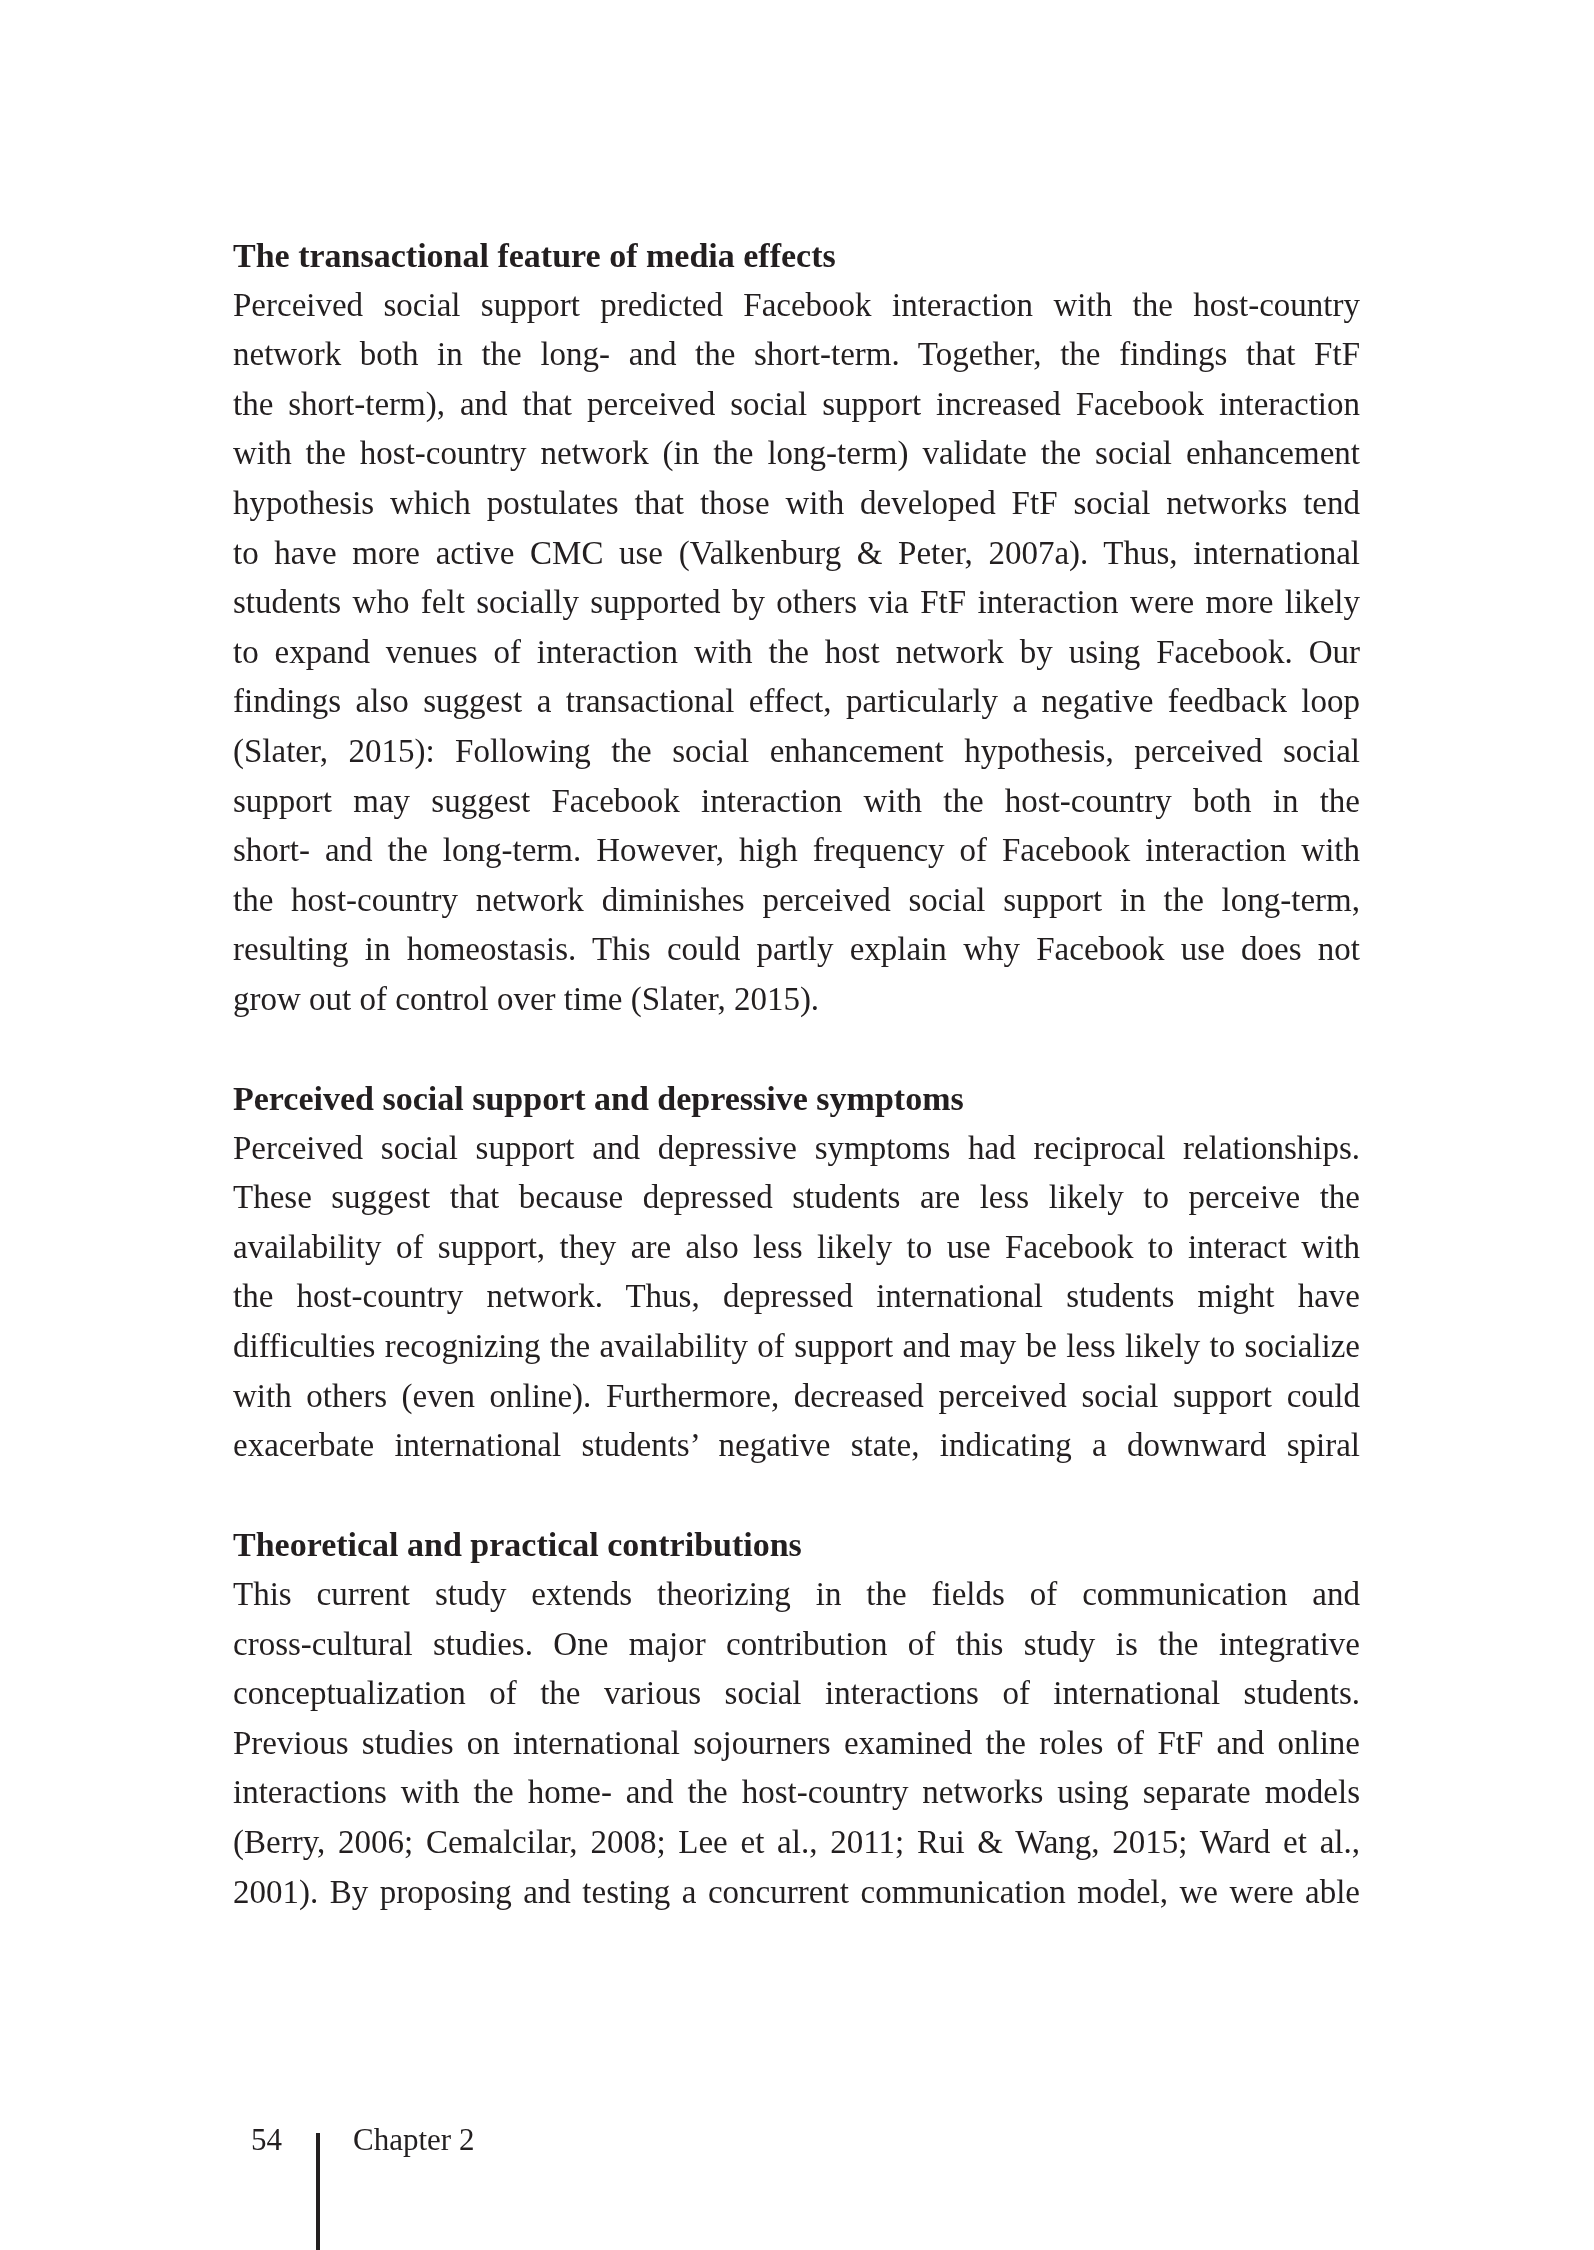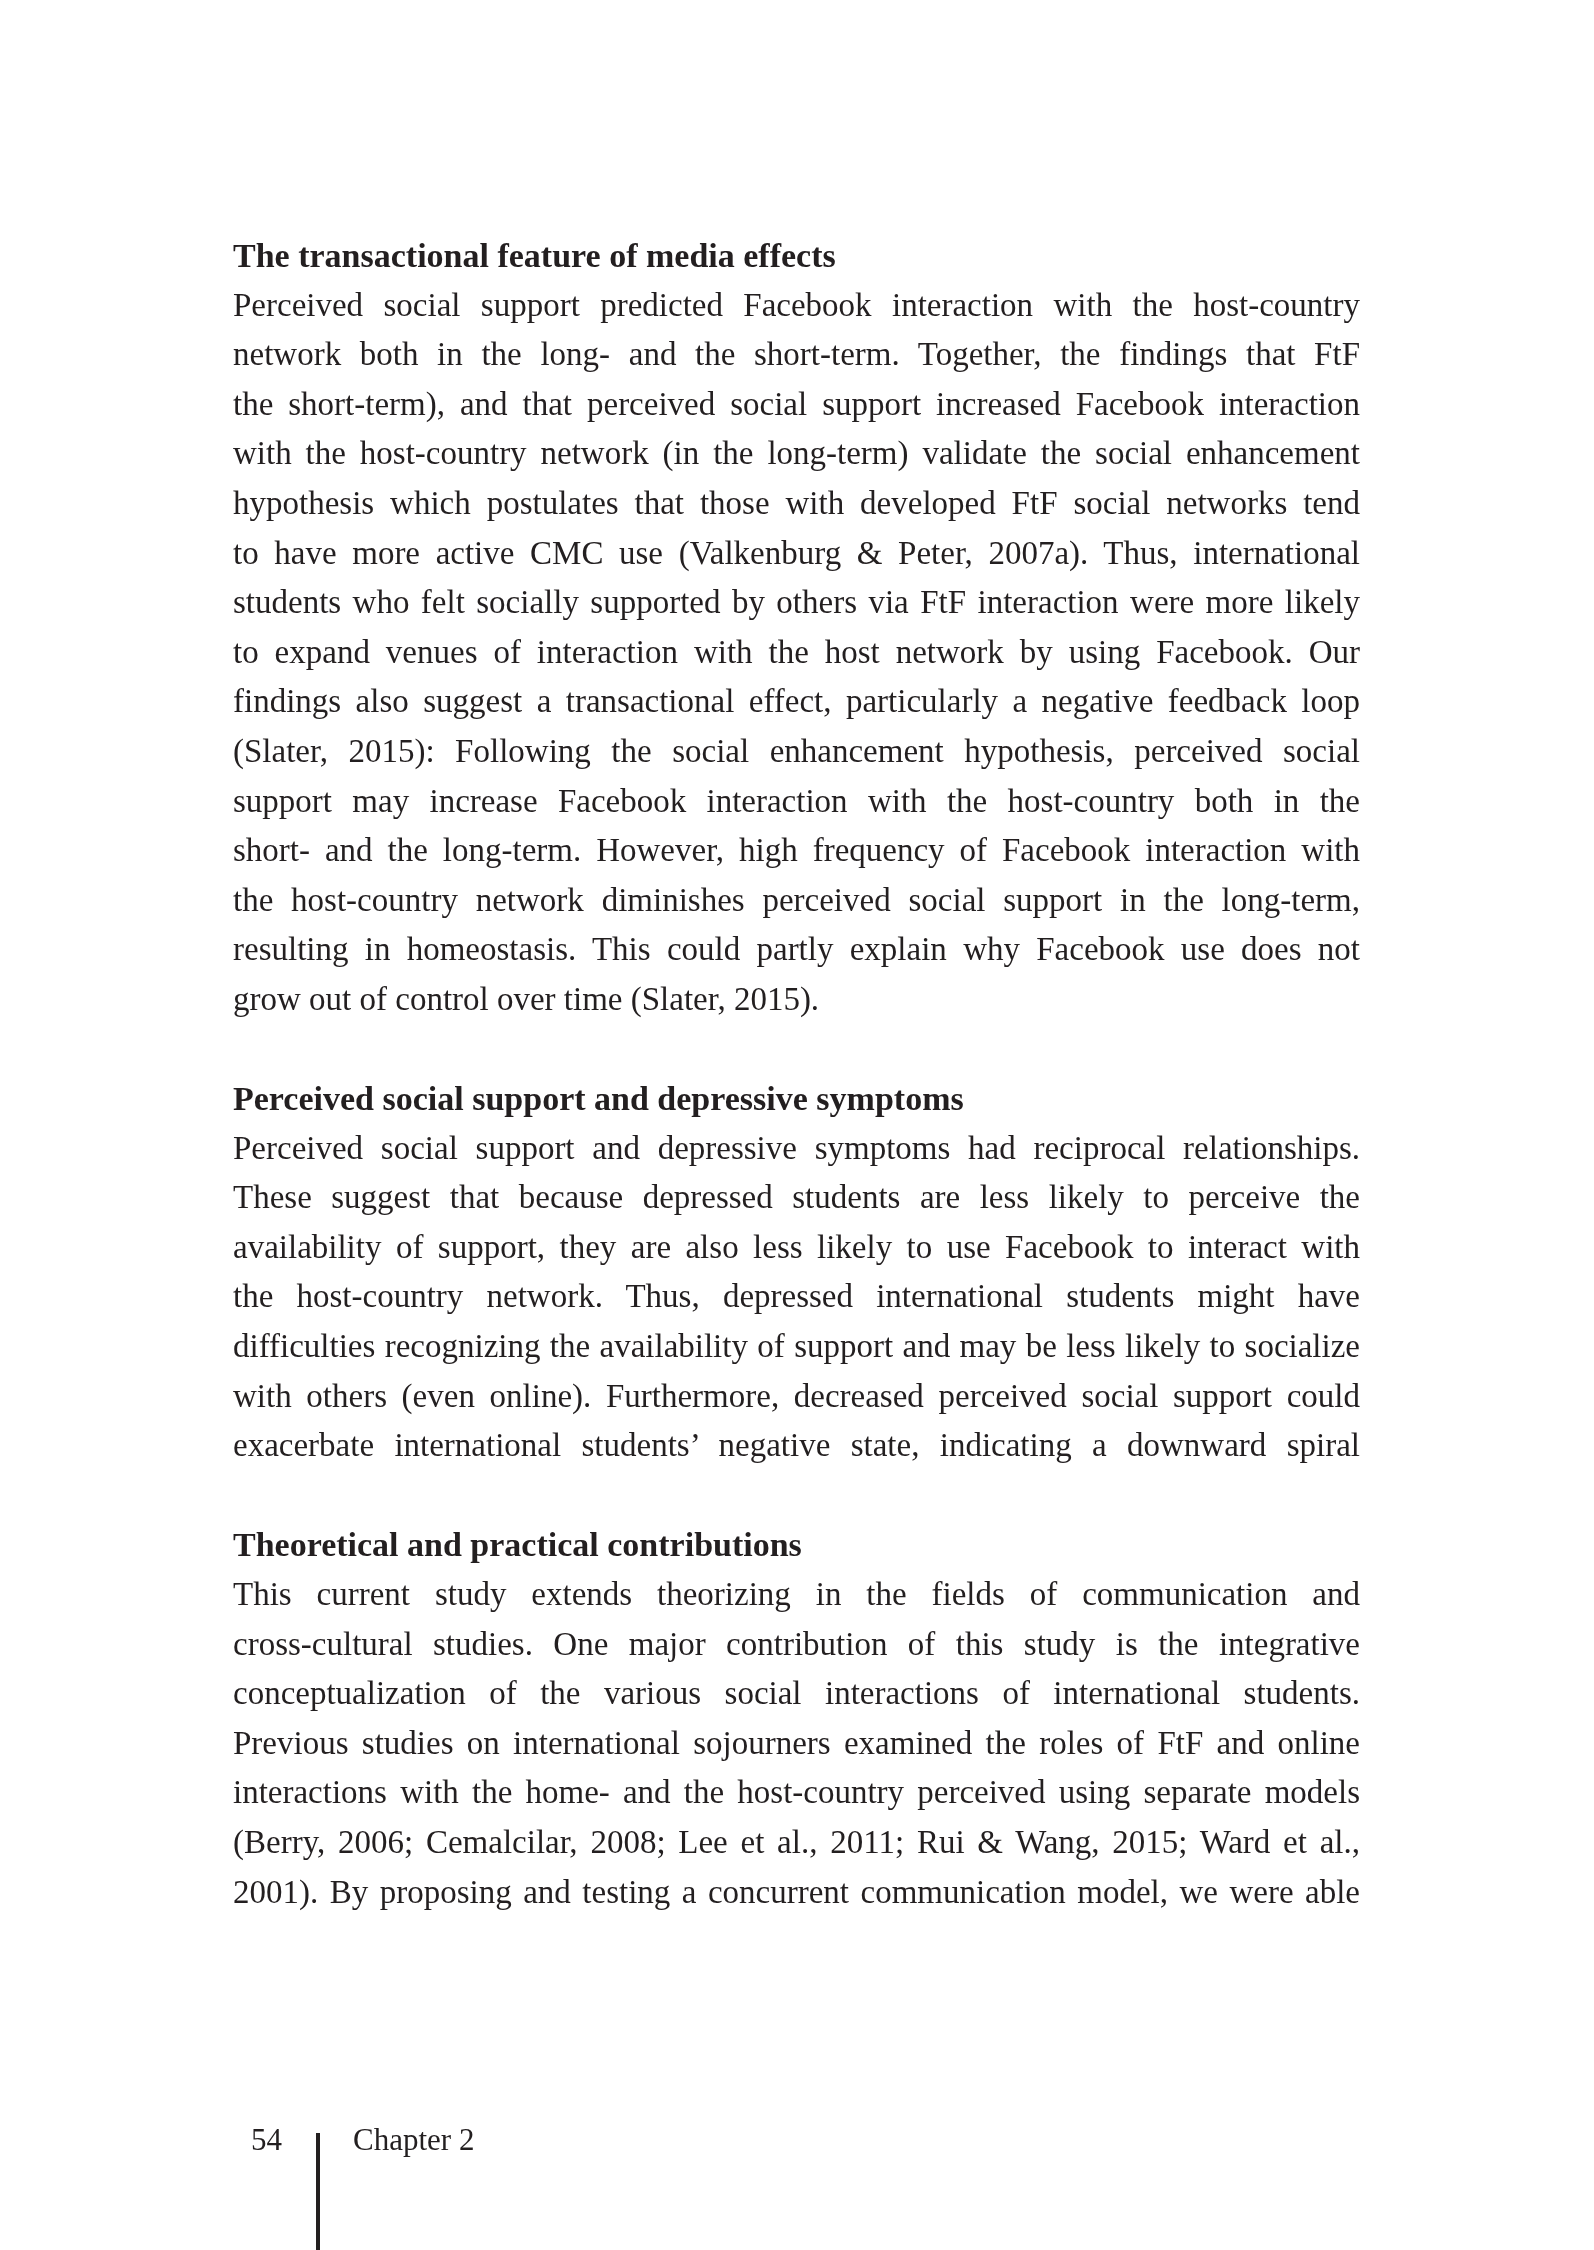"support may increase Facebook" div.line { text: increase -> suggest }
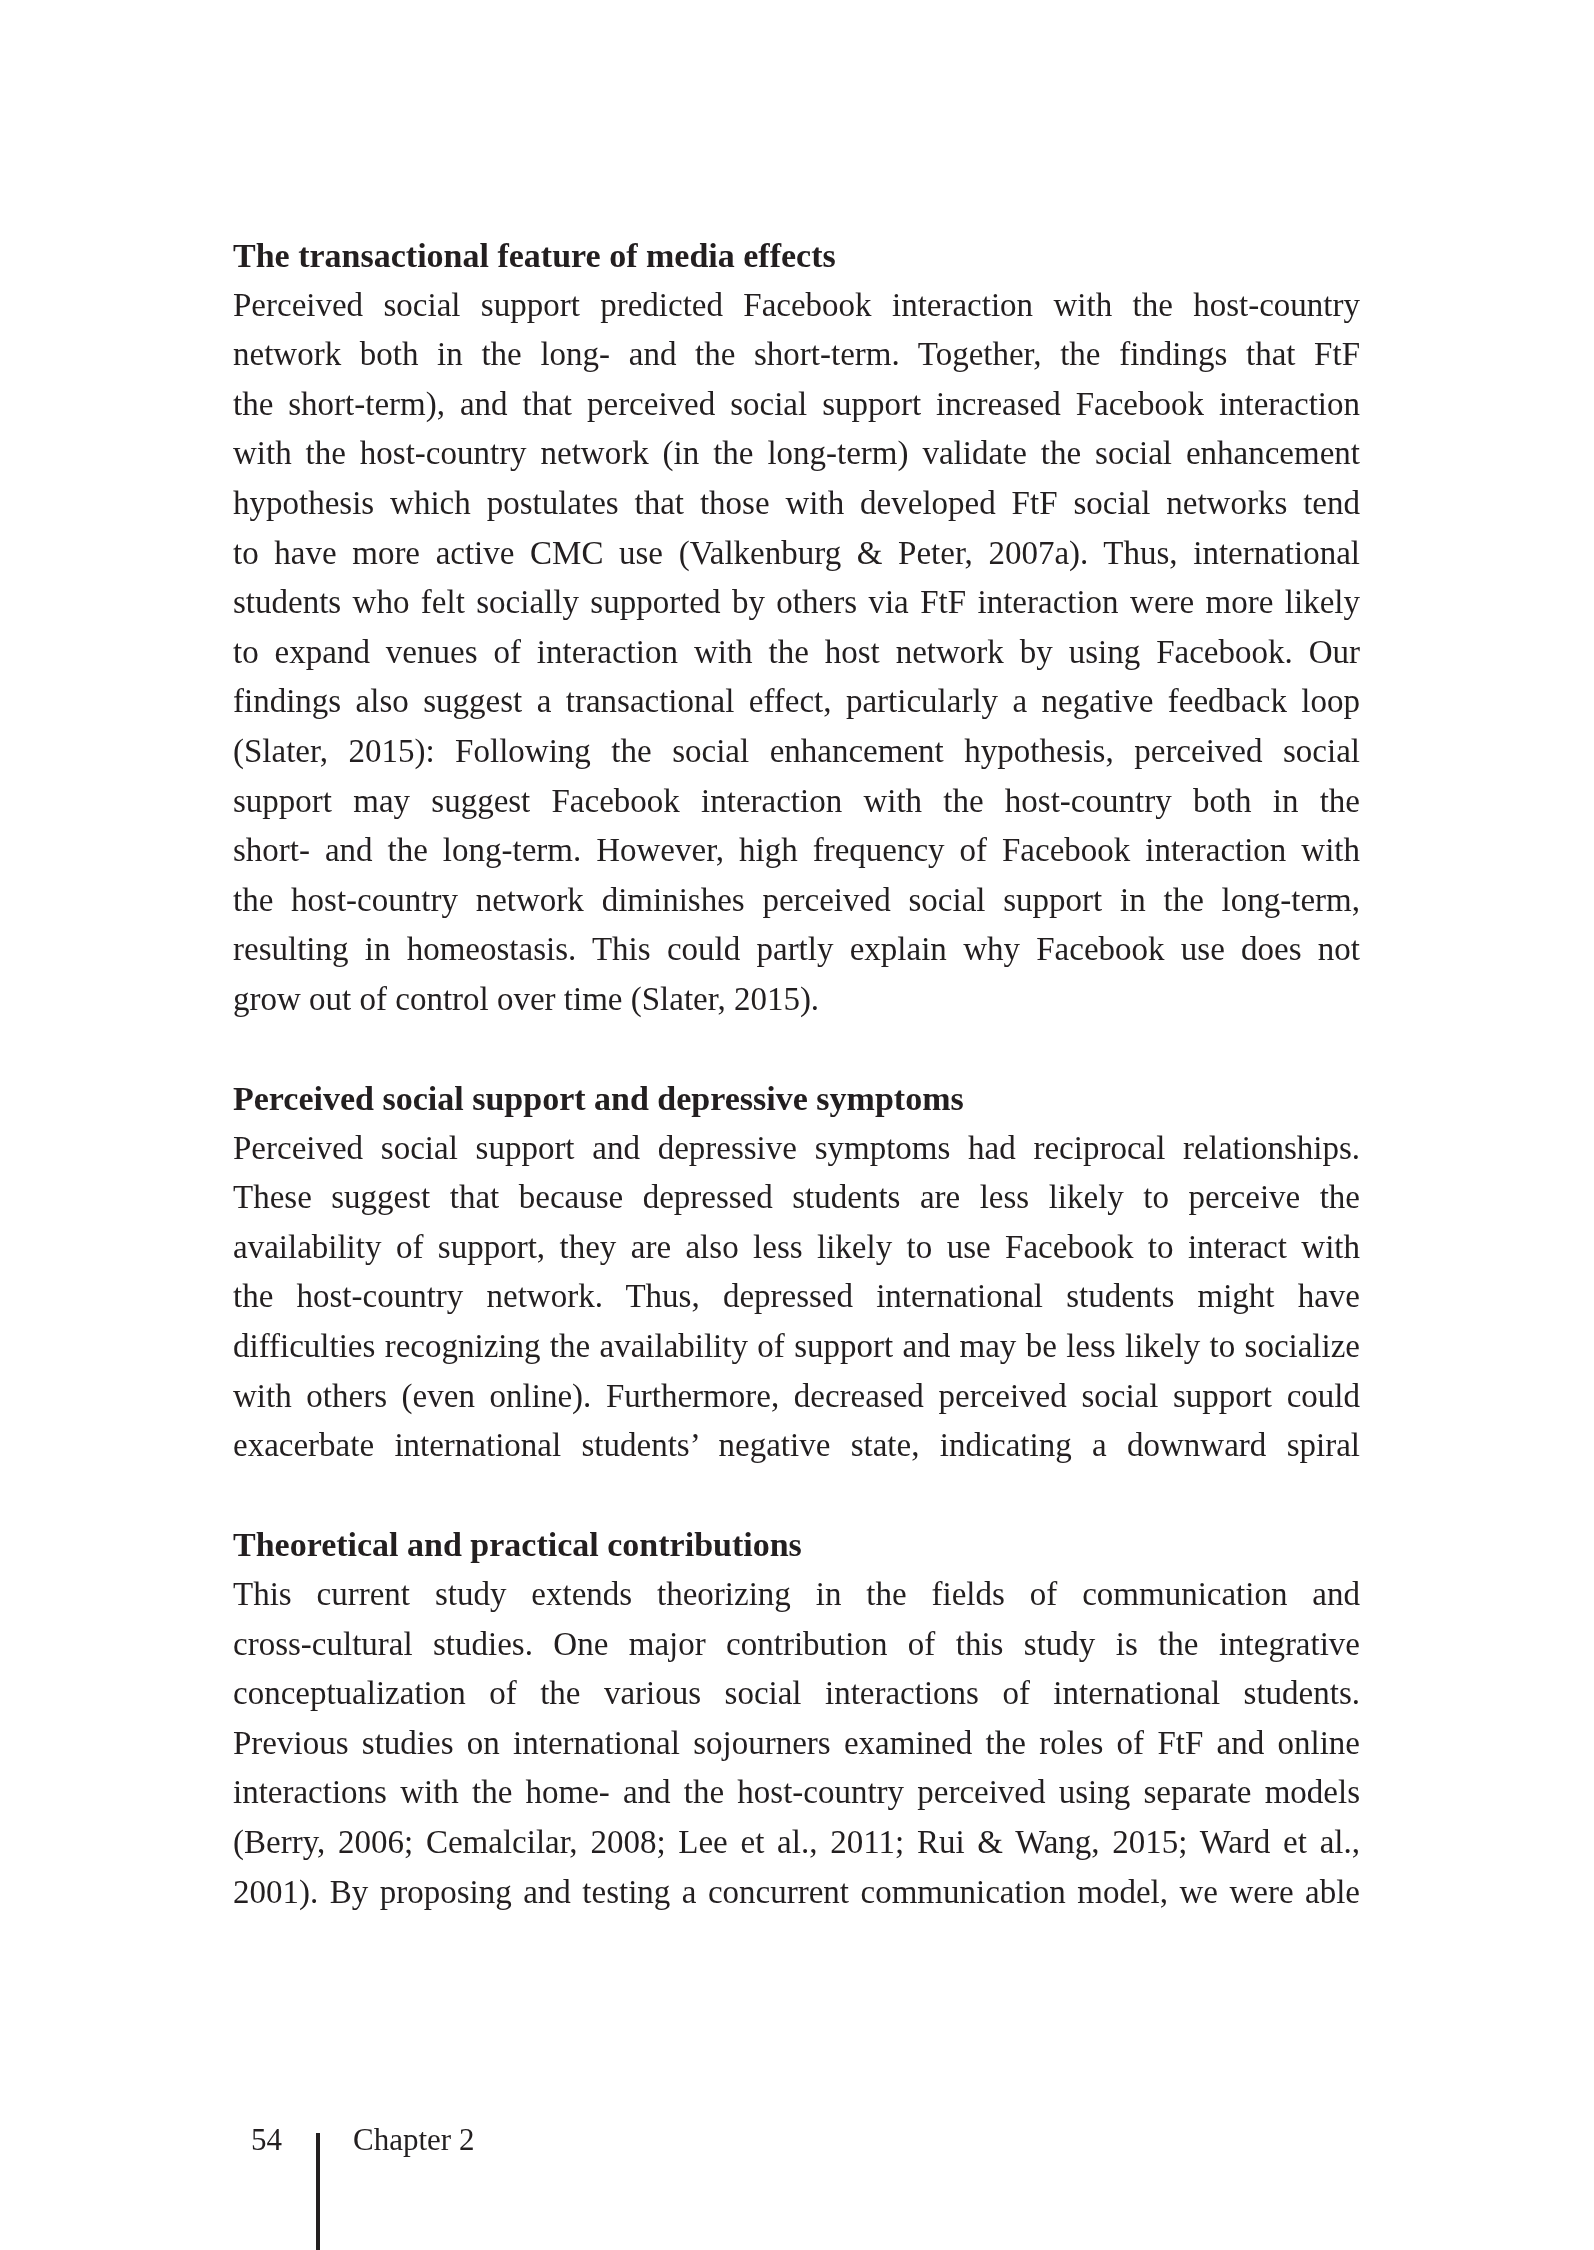"interactions with the home- and" div.line { text: perceived -> networks }
